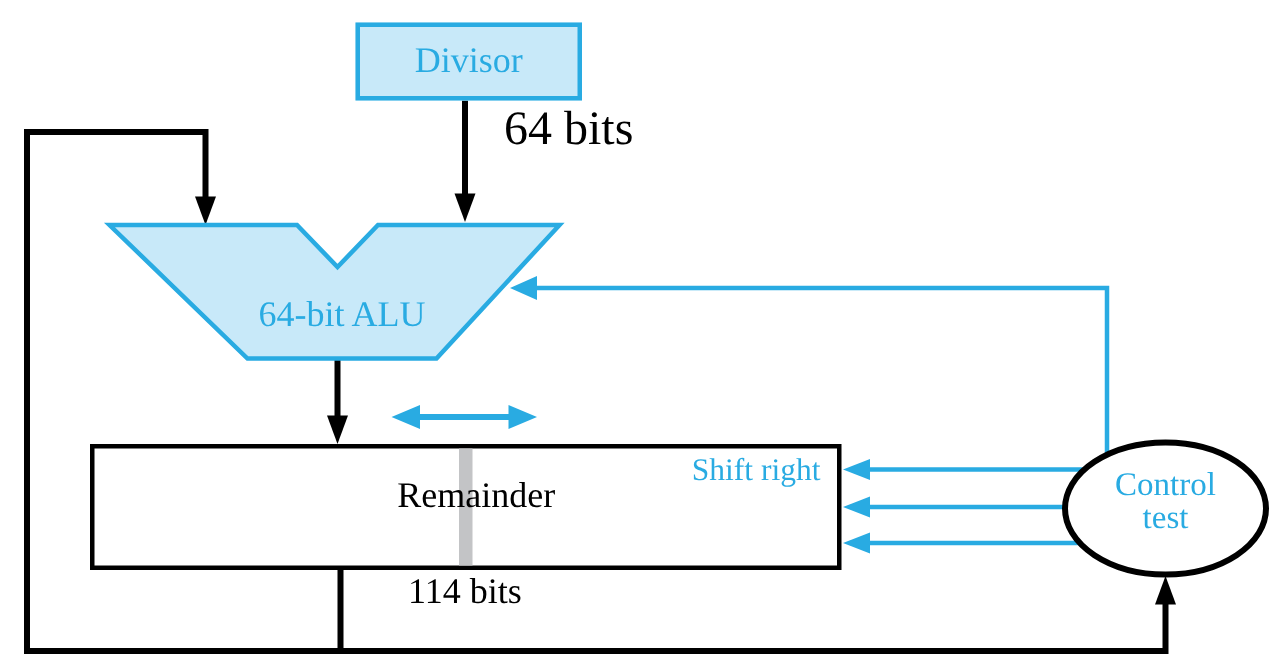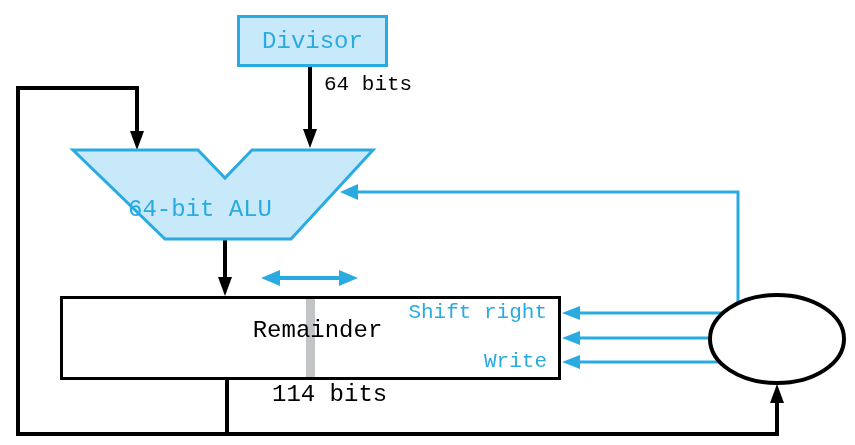"Divisor" .canvas { font-family: Liberation Mono, monospace -> Liberation Serif, serif }
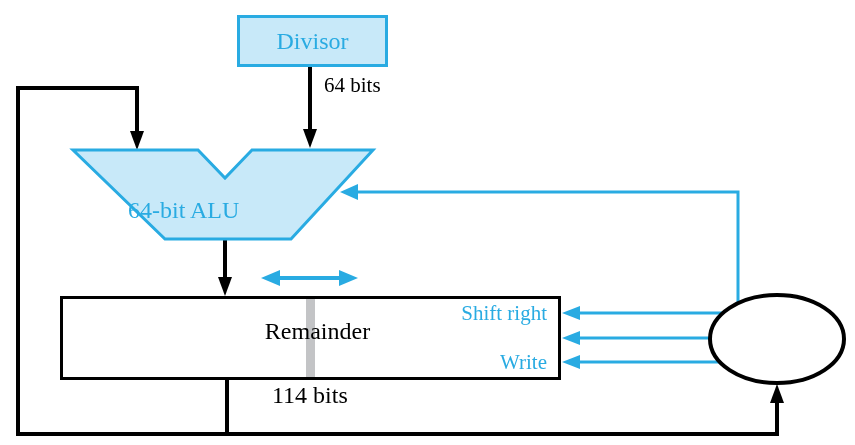"64 bits" .bus64-label { font-size: 21px -> 32px; left: 324px -> 336px }
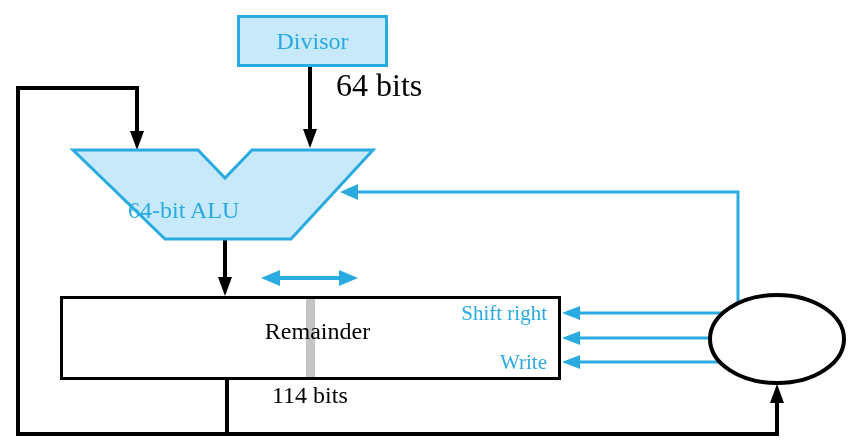"64-bit ALU" .alu-label { text-align: none -> center }
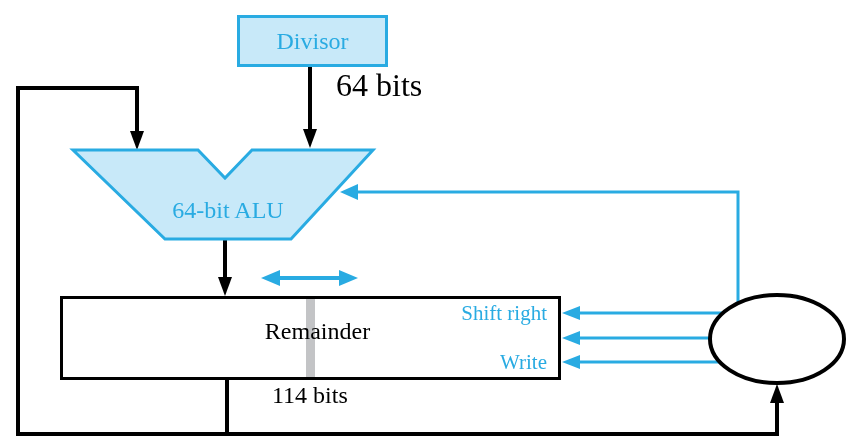"Control" div.abs { html: none -> <div> <div>Control</div> <div>test</div> </div> }
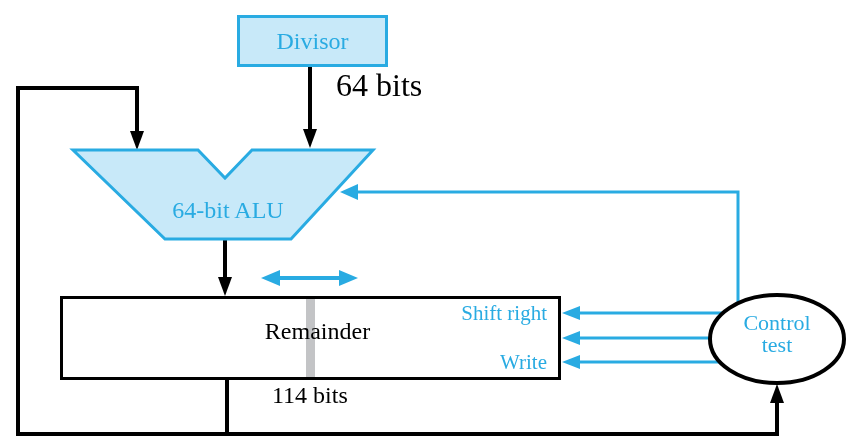"Write" div.abs { html: <div>Write</div> -> none }
